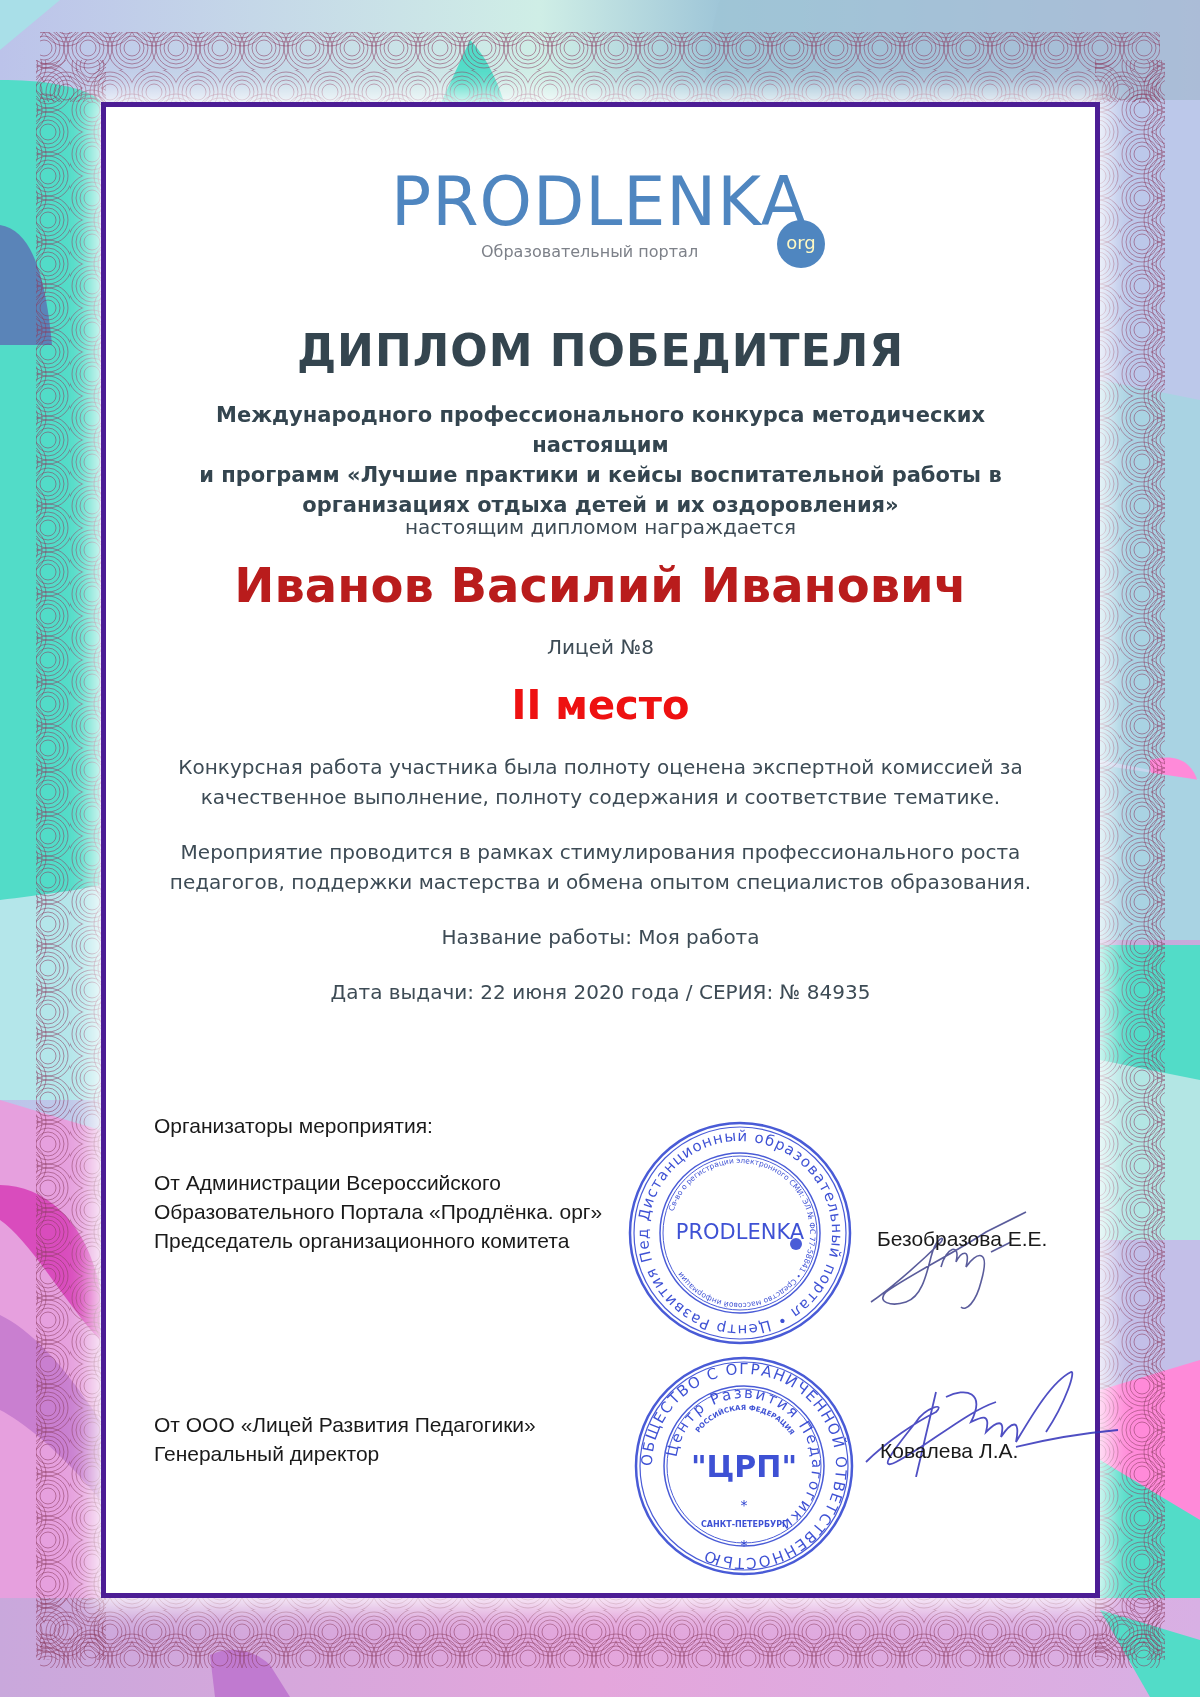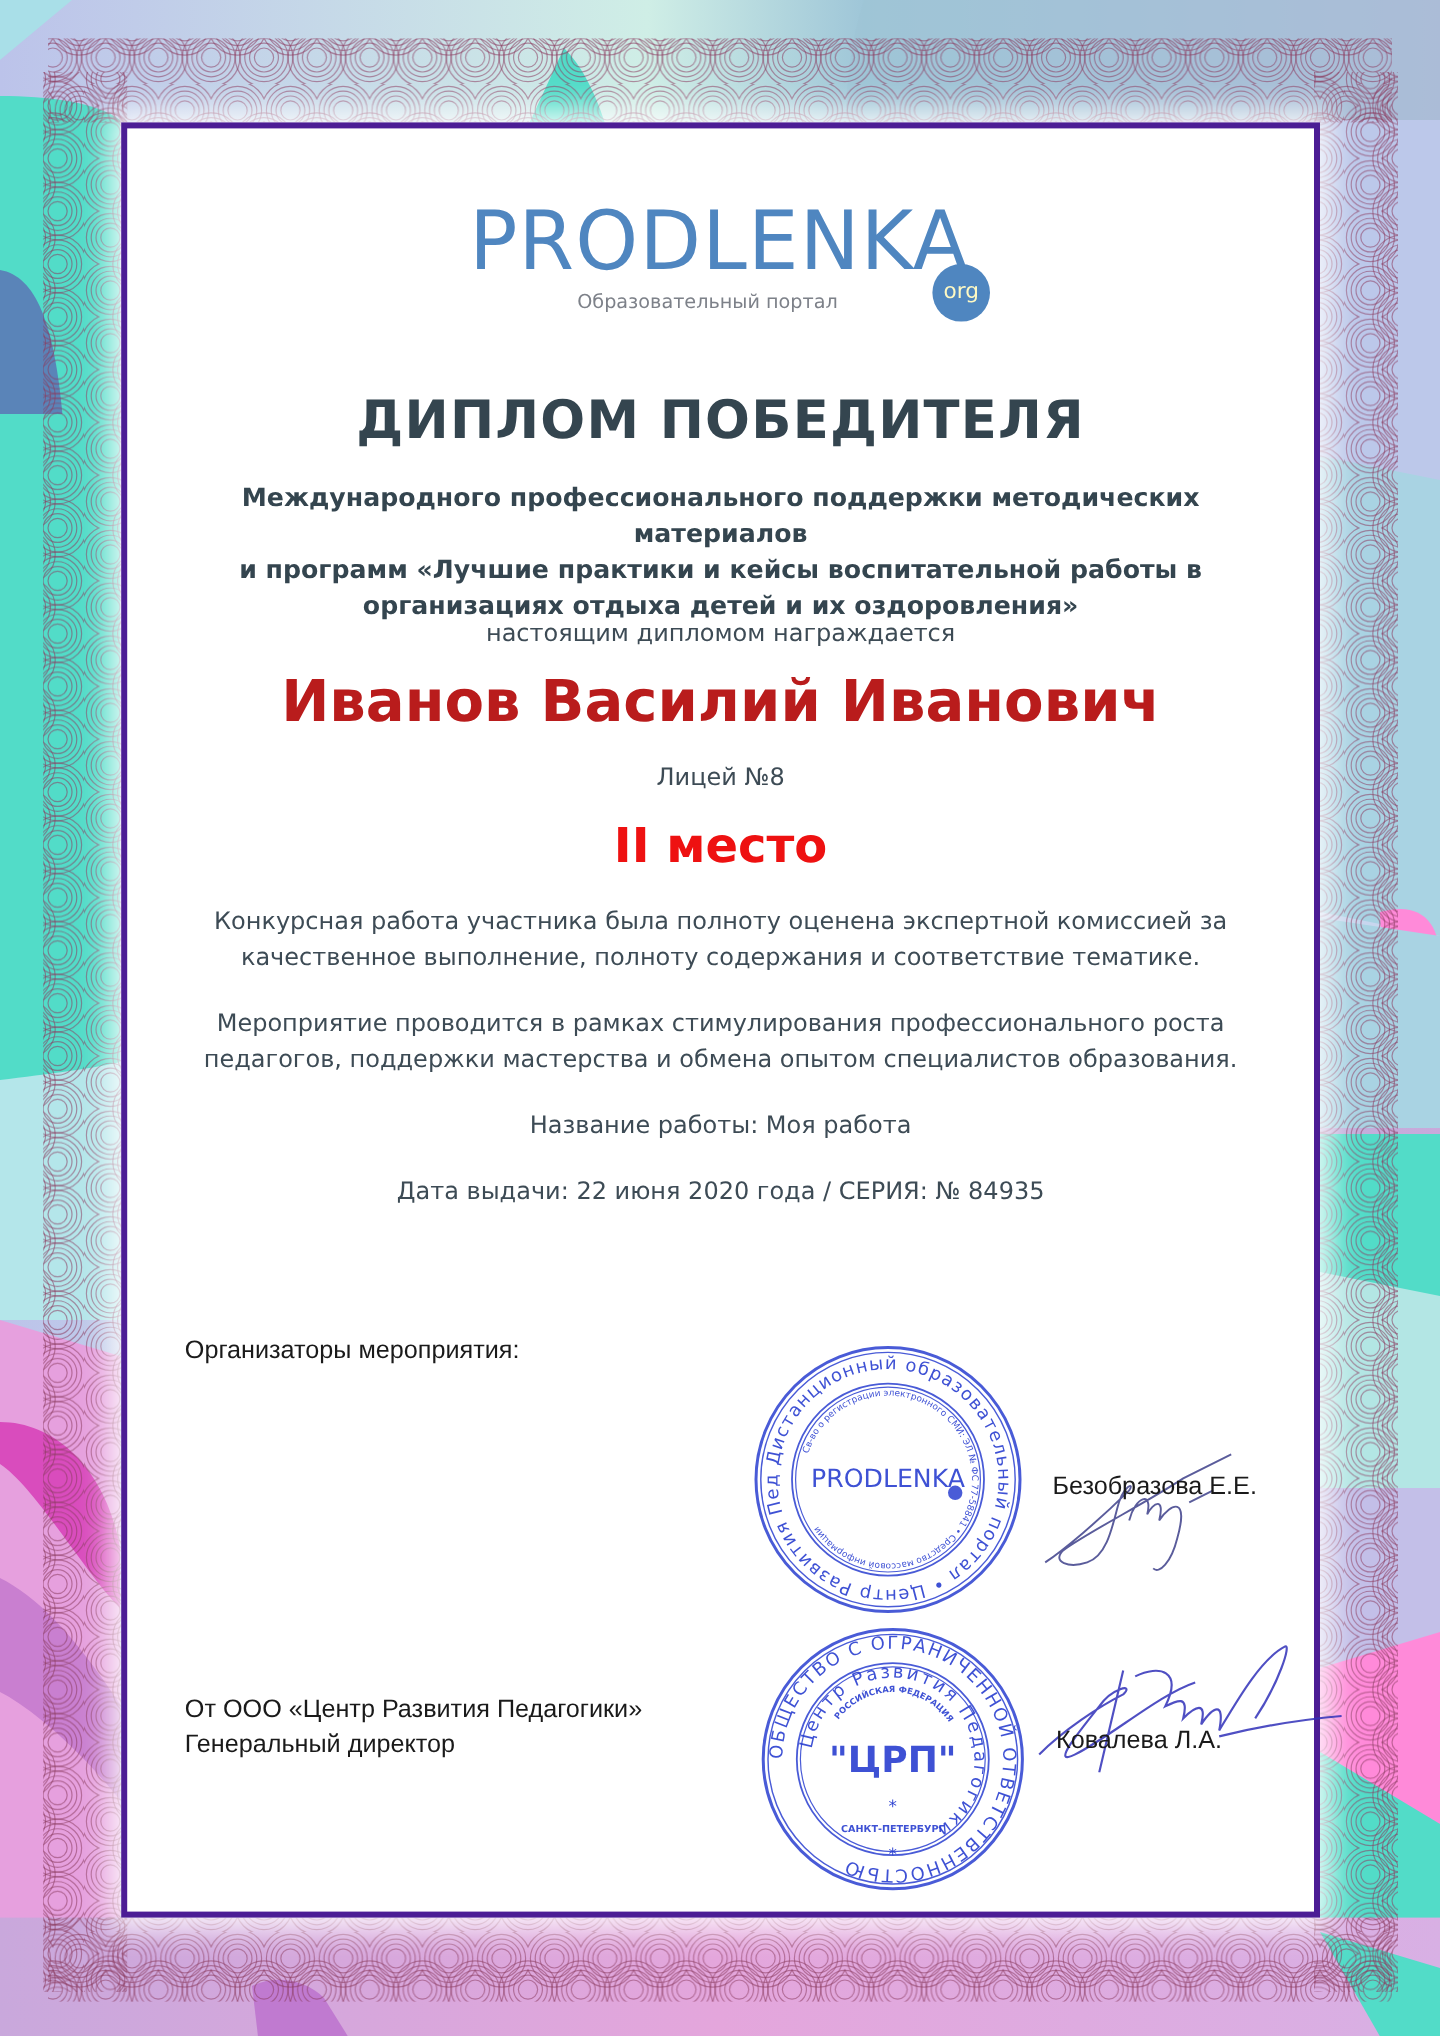"Международного профессионального" div { text: поддержки методических материалов -> конкурса методических настоящим }
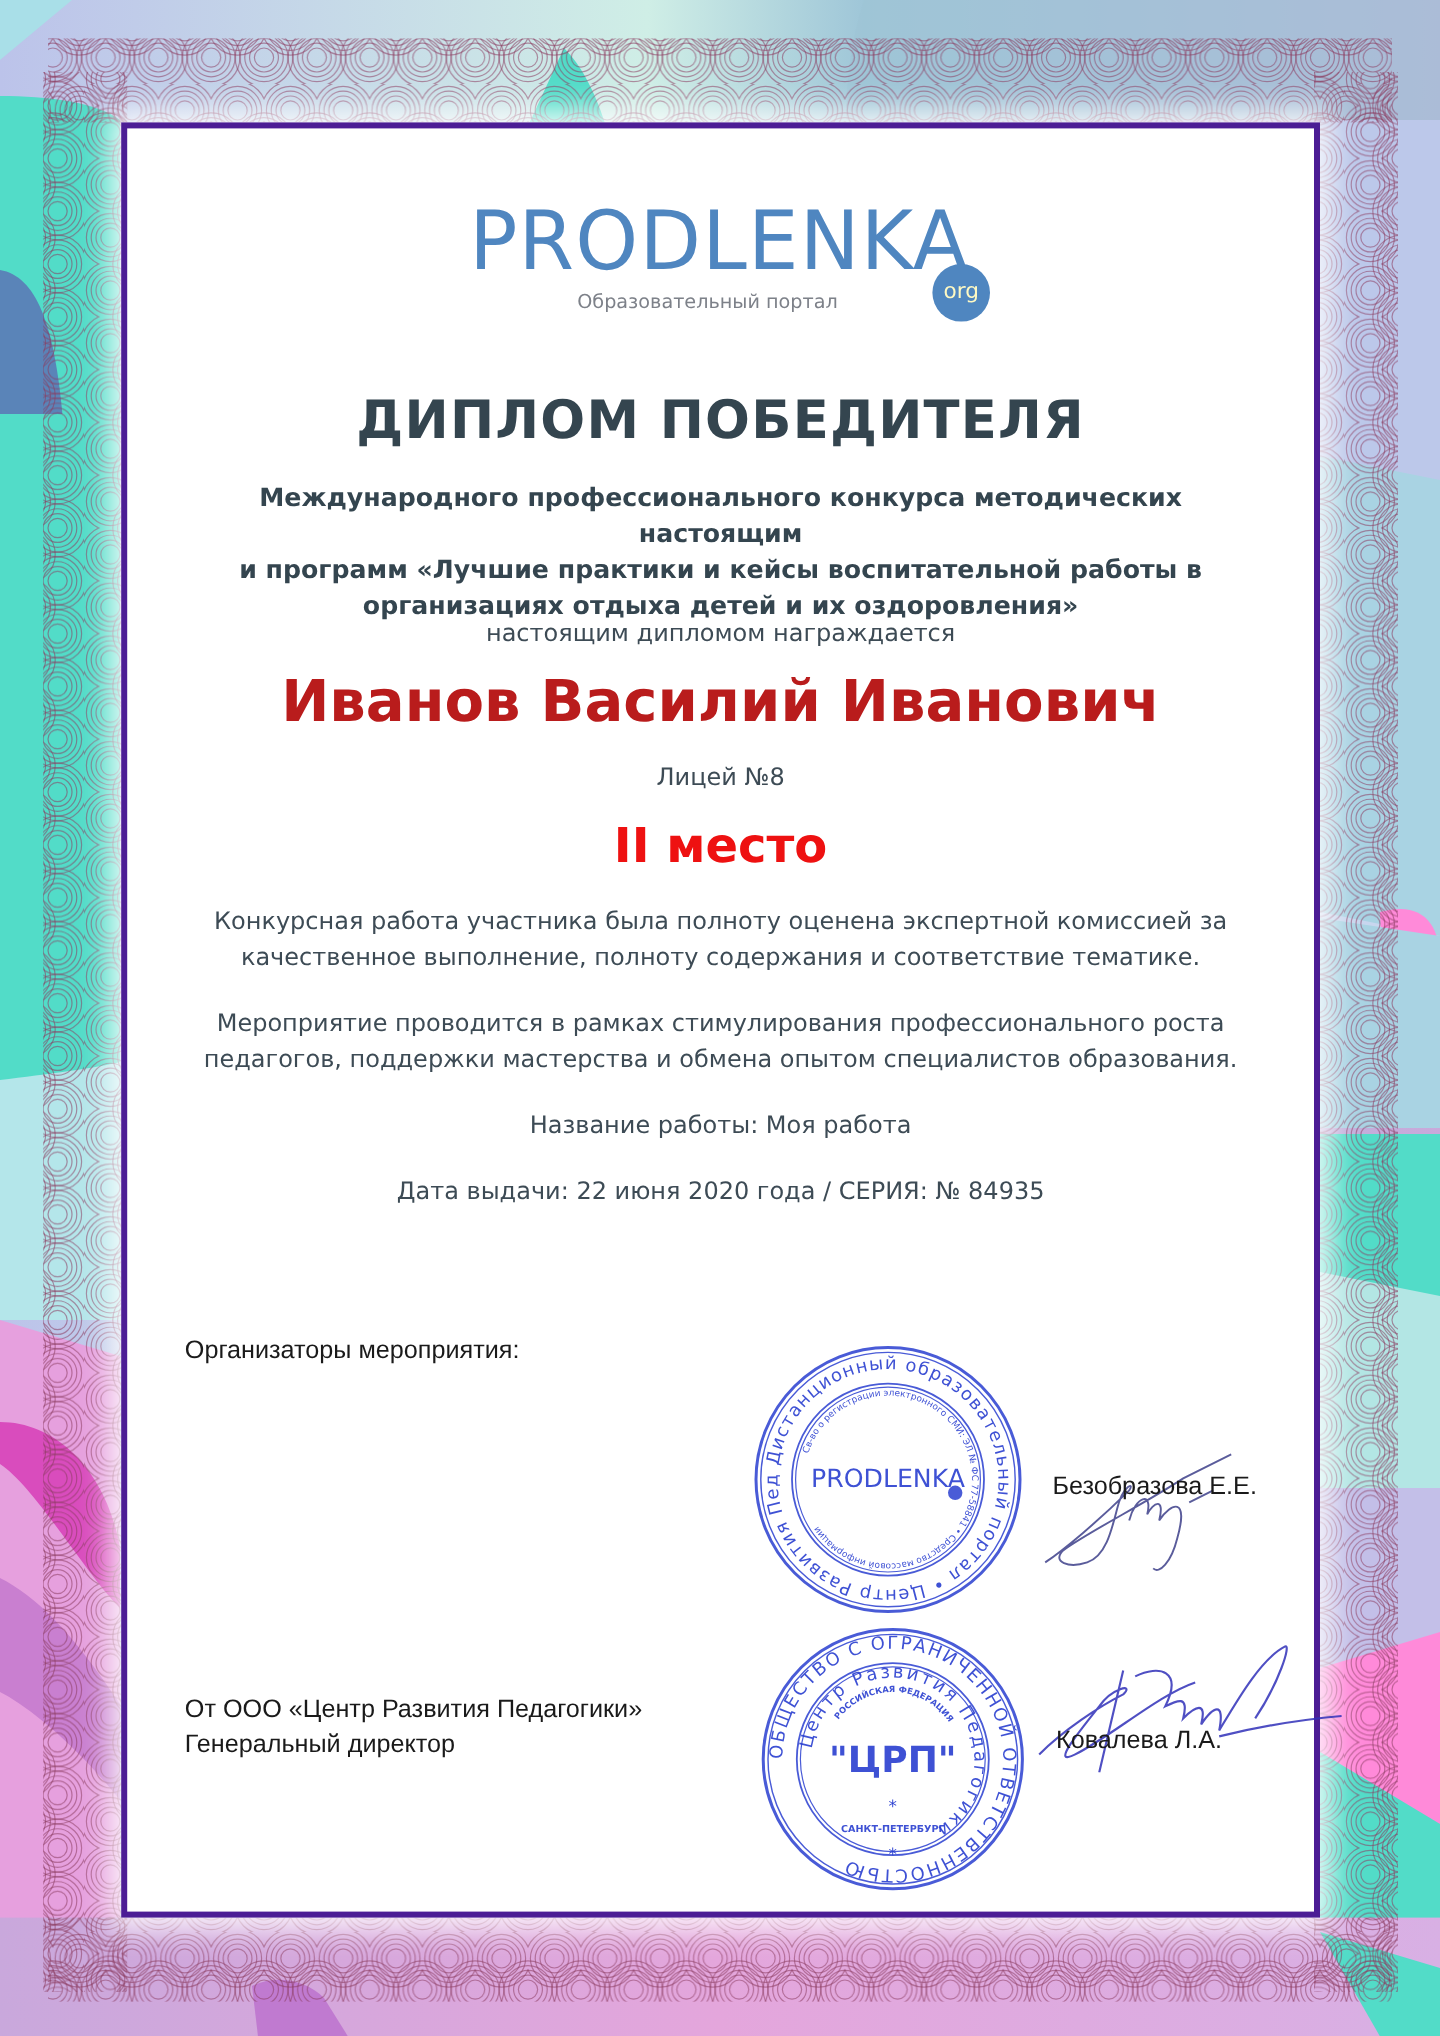"От Администрации Всероссийского" div.org { html: none -> <div> <div>От Администрации Всероссийского</div> <div>Образовательного Портала «Продлёнка. орг»</div> <div>Председатель организационного комитета</div> </div> }
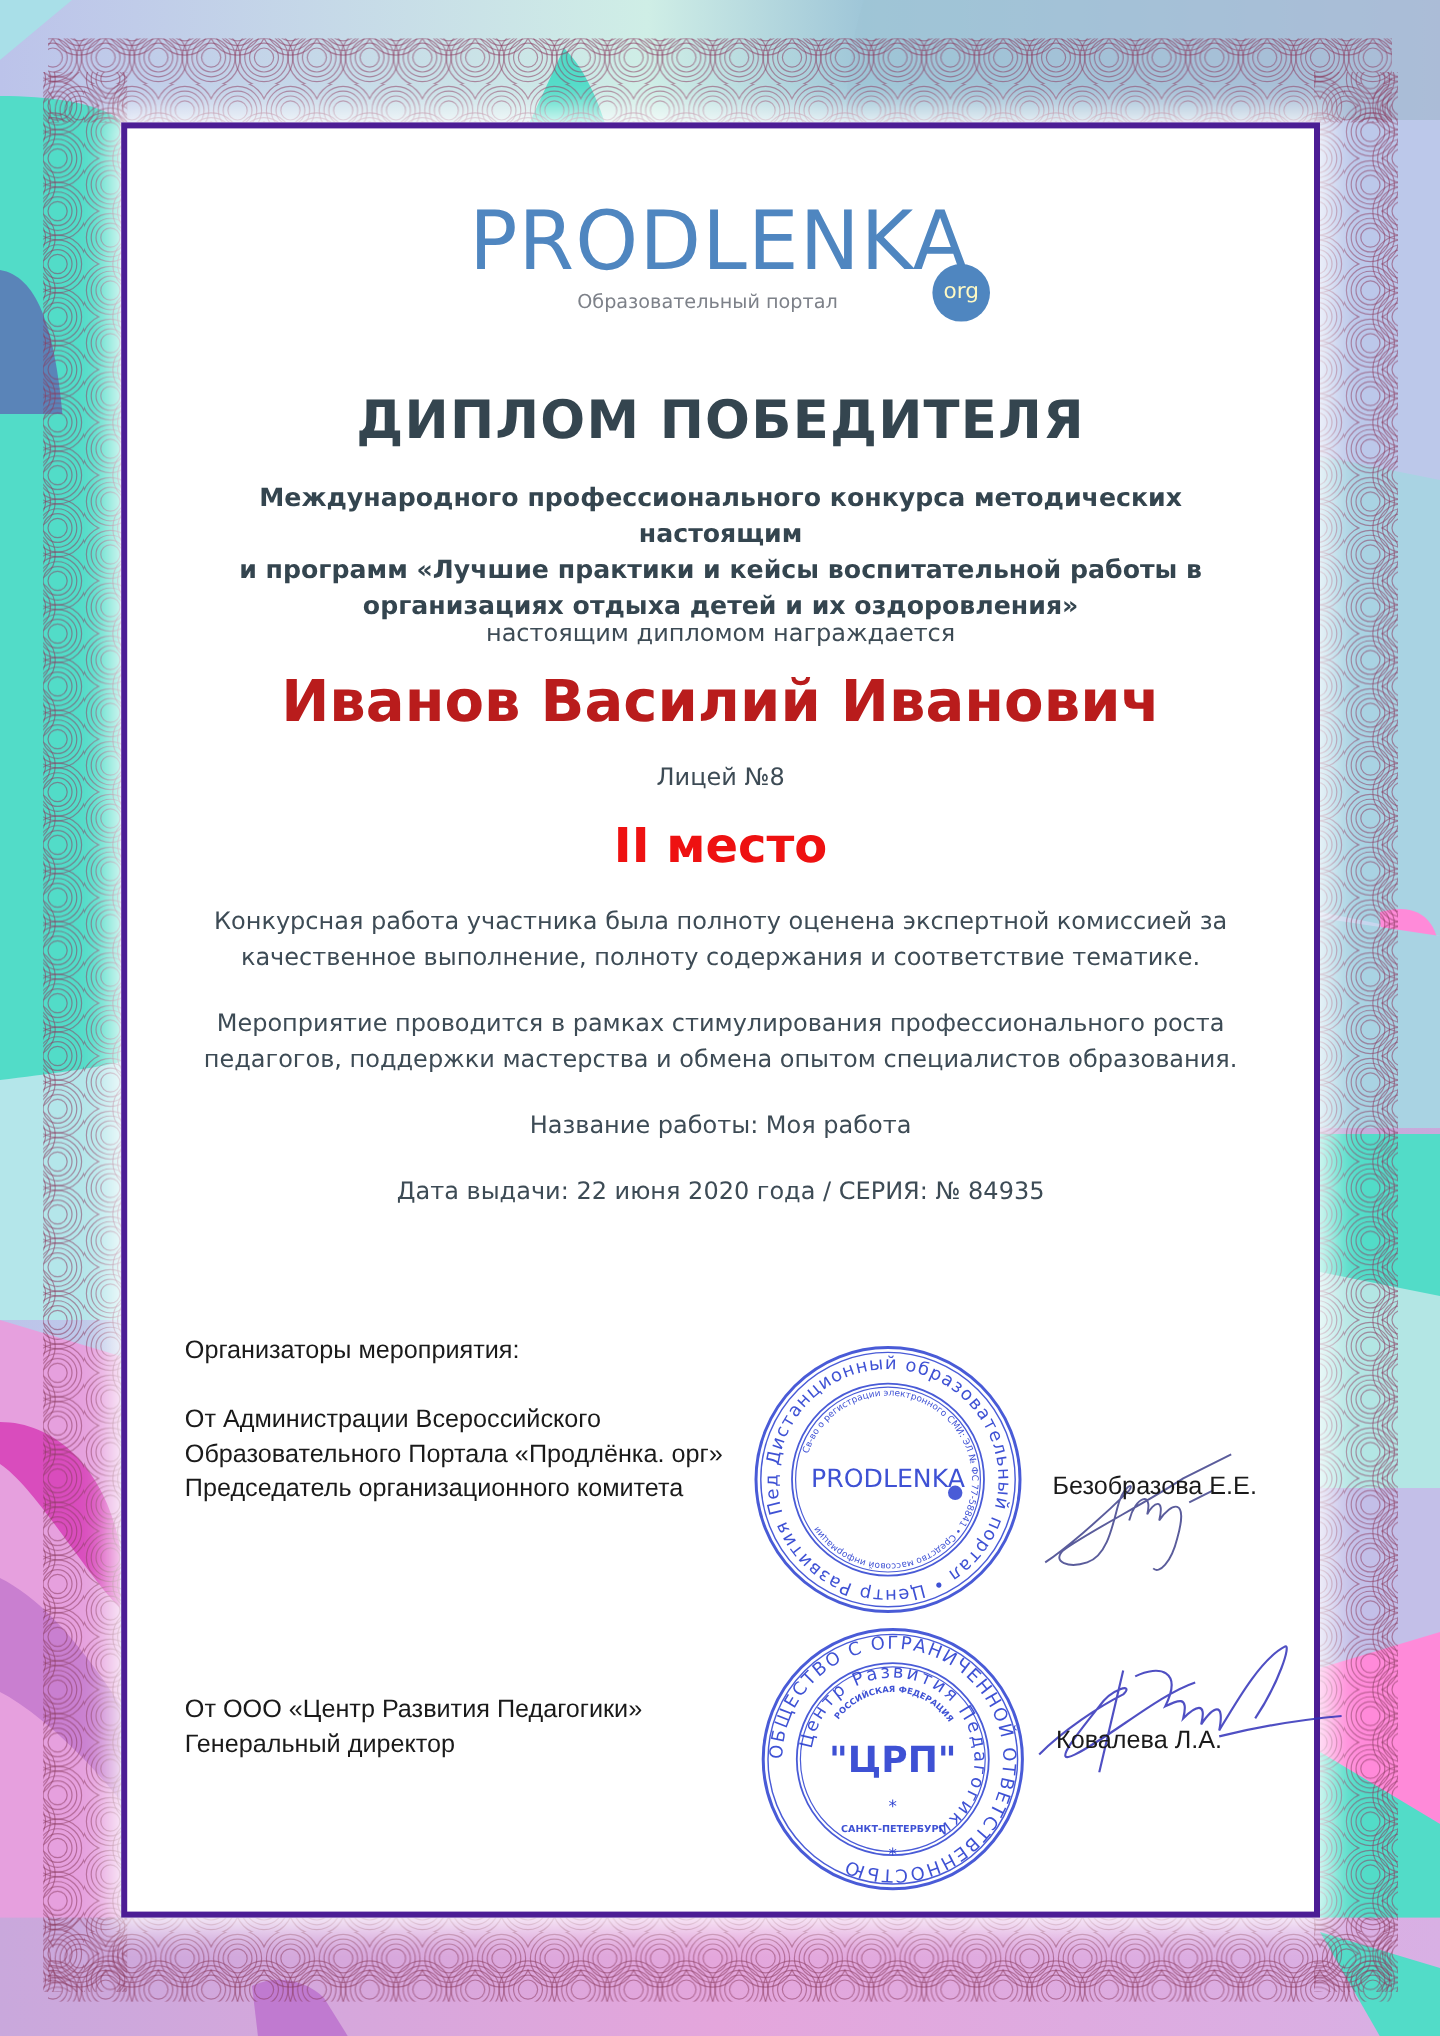"От ООО «Центр Развития Педагогики»" div { text: Центр -> Лицей }
